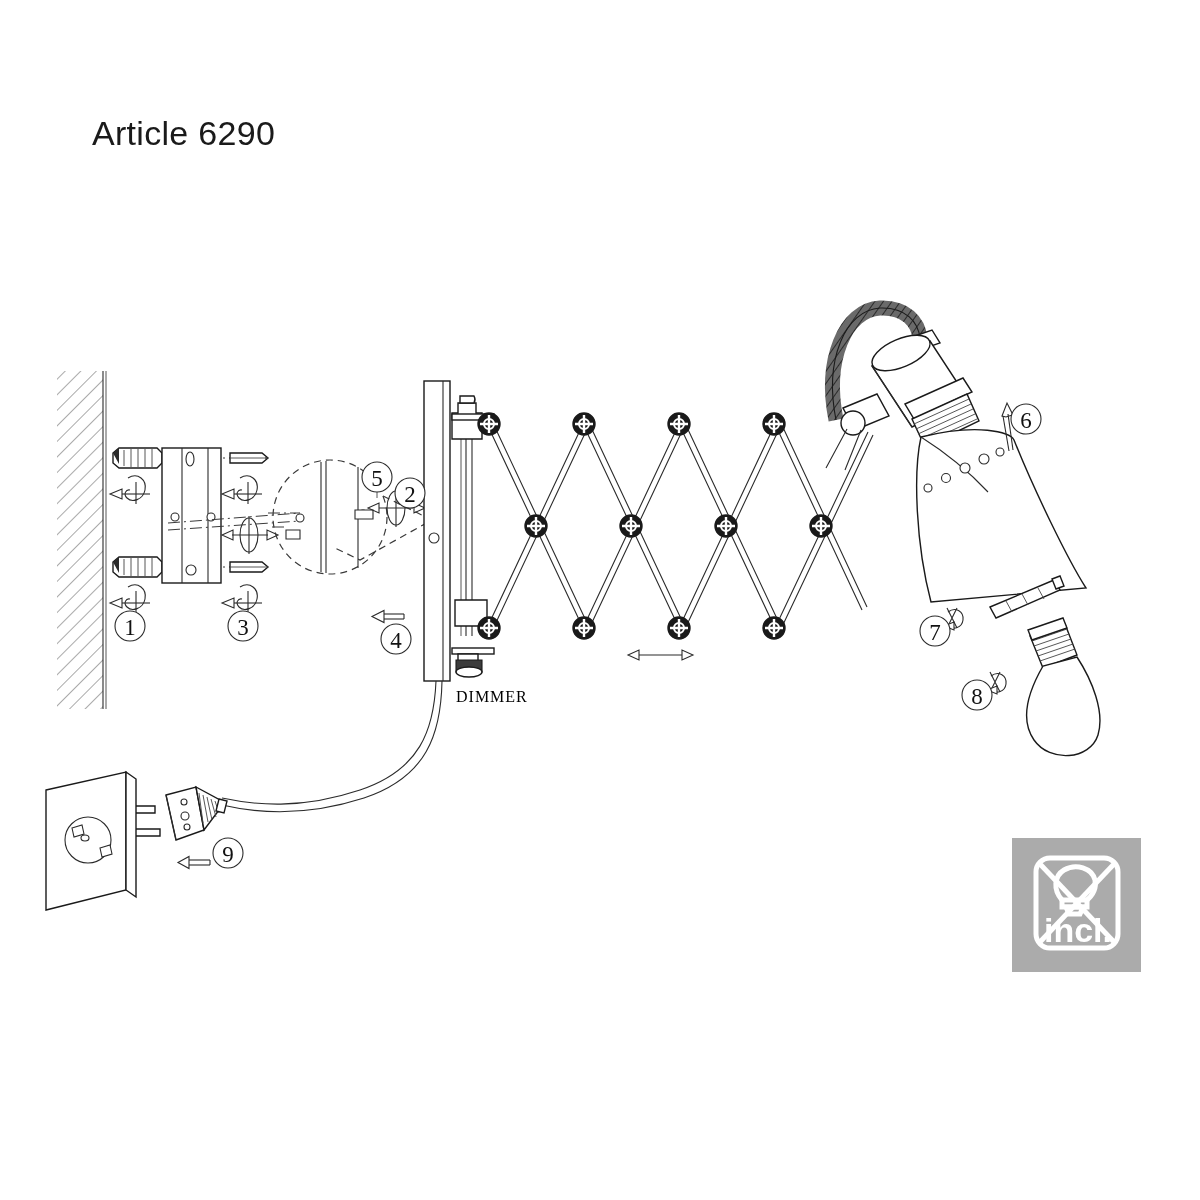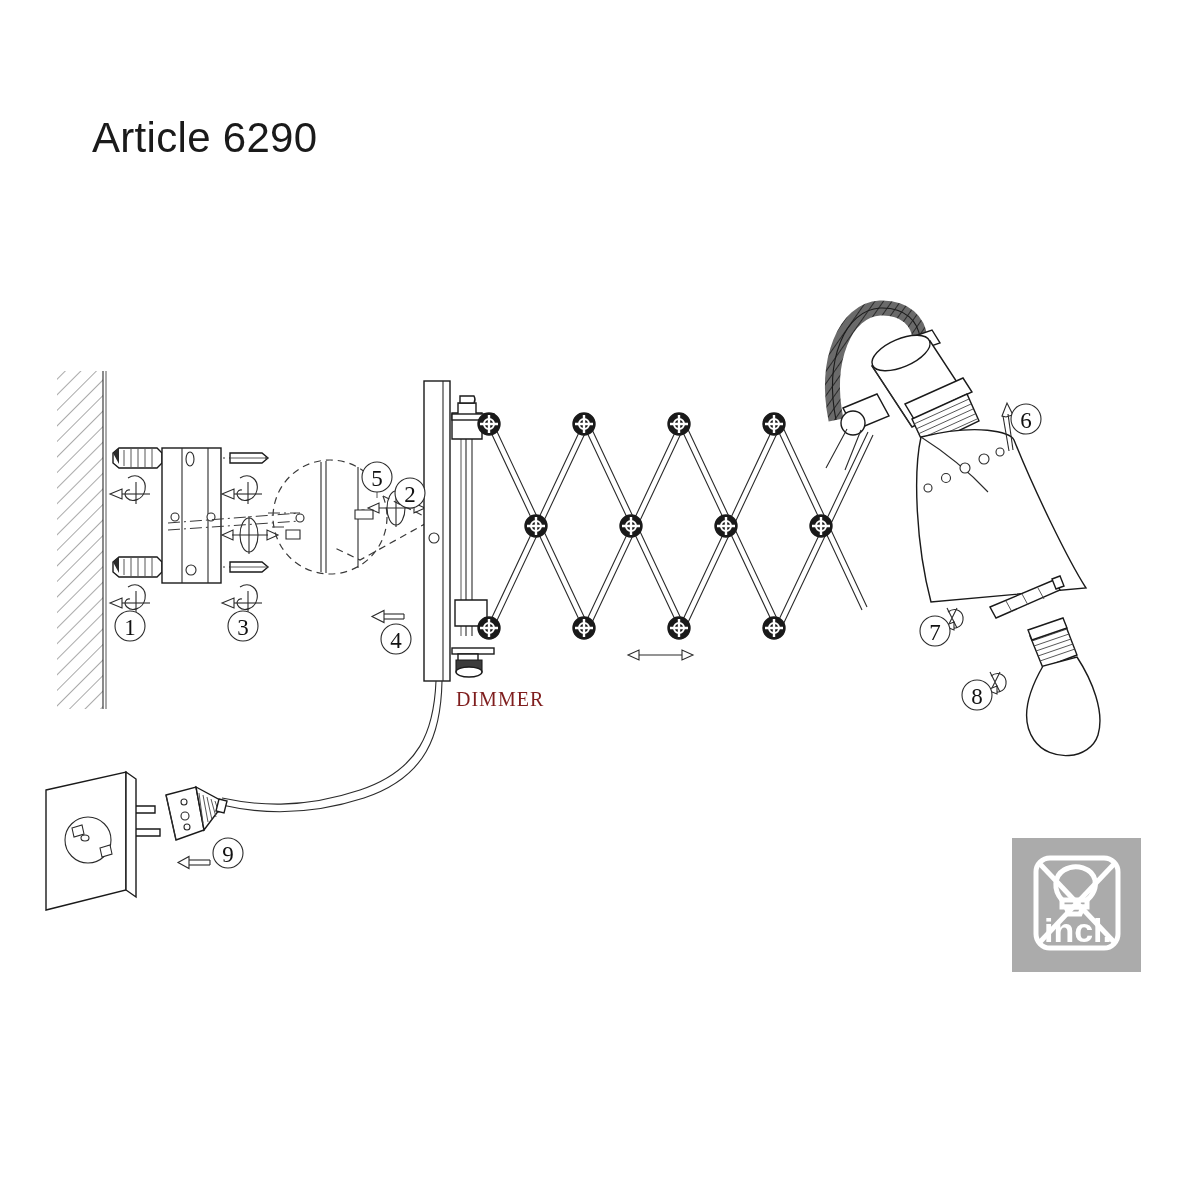"Article 6290" #title { font-size: 42px -> 34px }
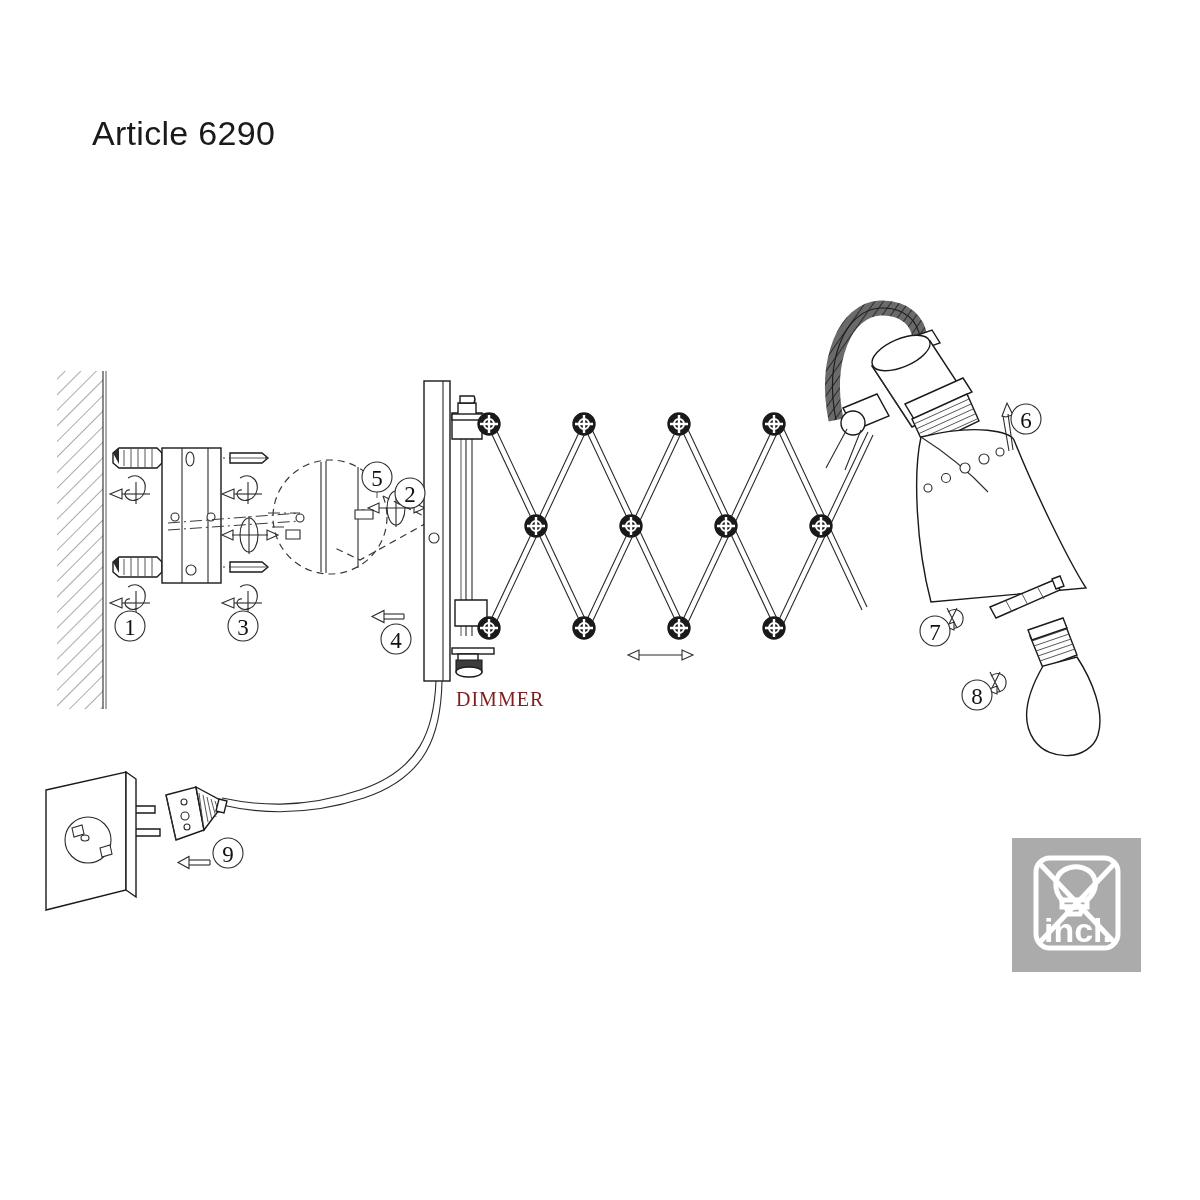"DIMMER" #dimmer-label { color: #7f1d1d -> #000000; font-size: 20px -> 16px }
